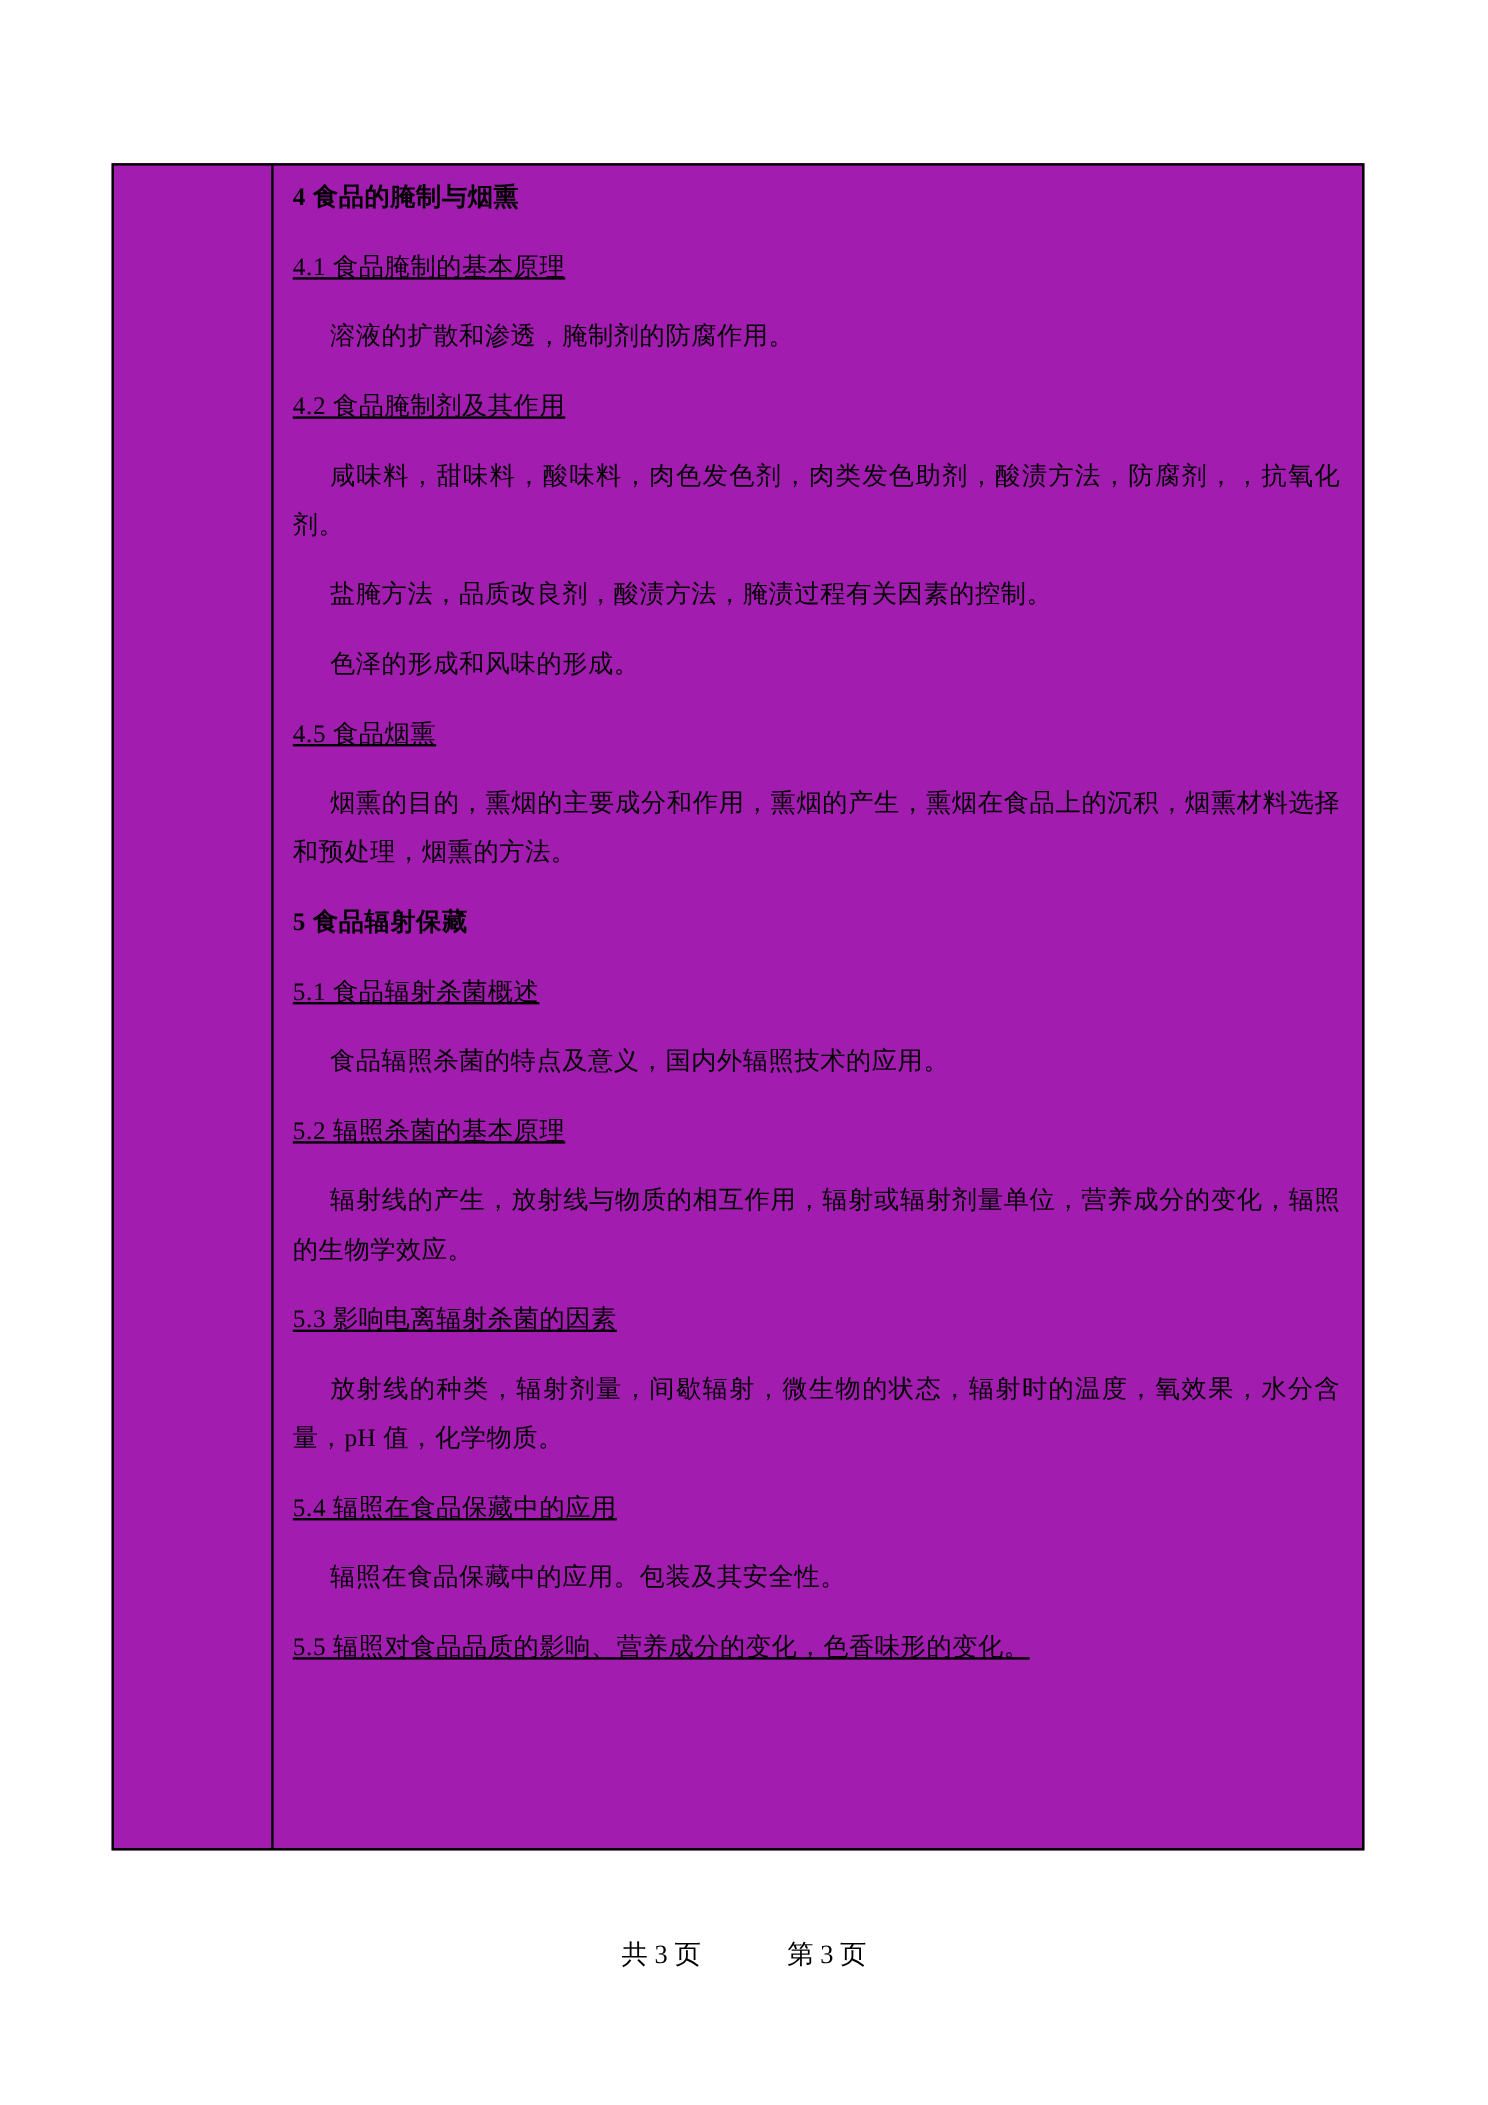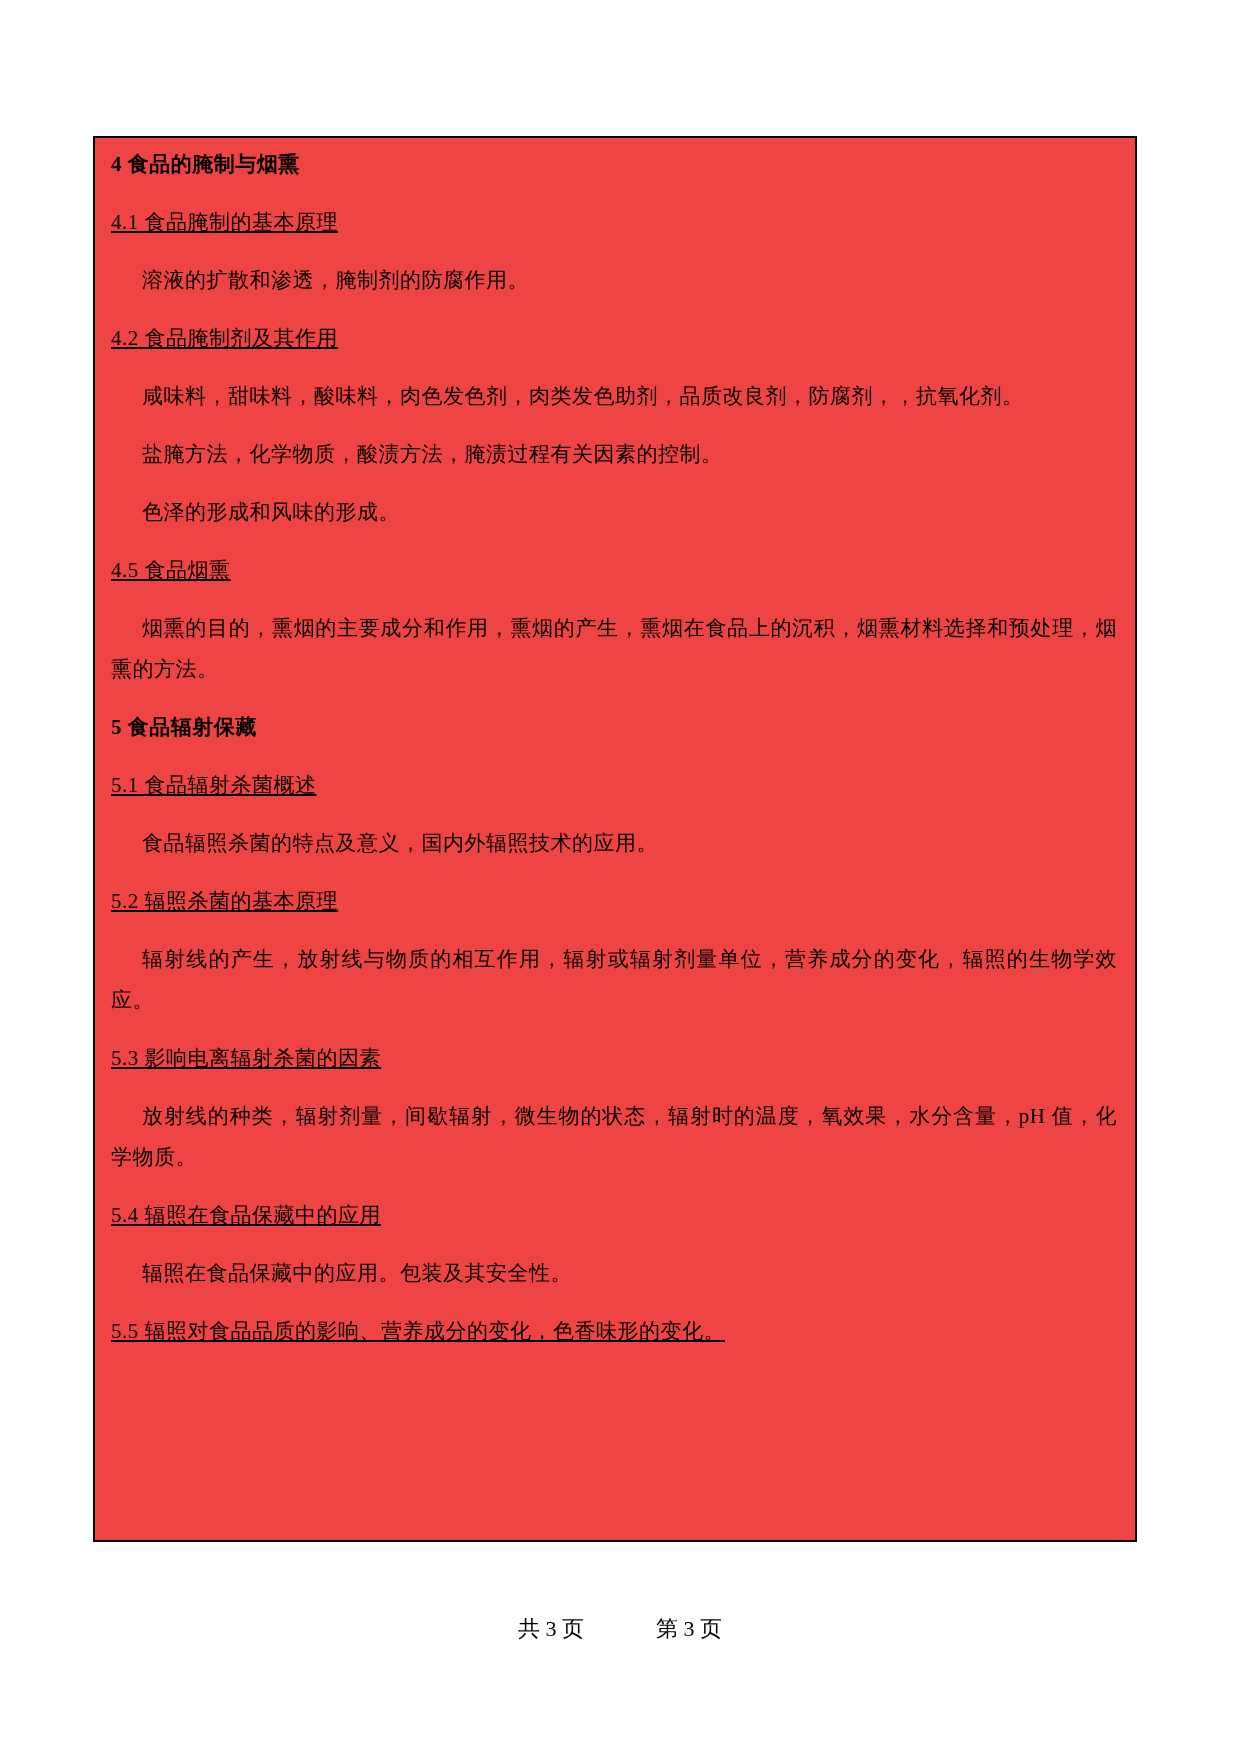"4 食品的腌制与烟熏" .doc-table { background: #ef4444 -> #a21caf; flex-direction: column -> none }
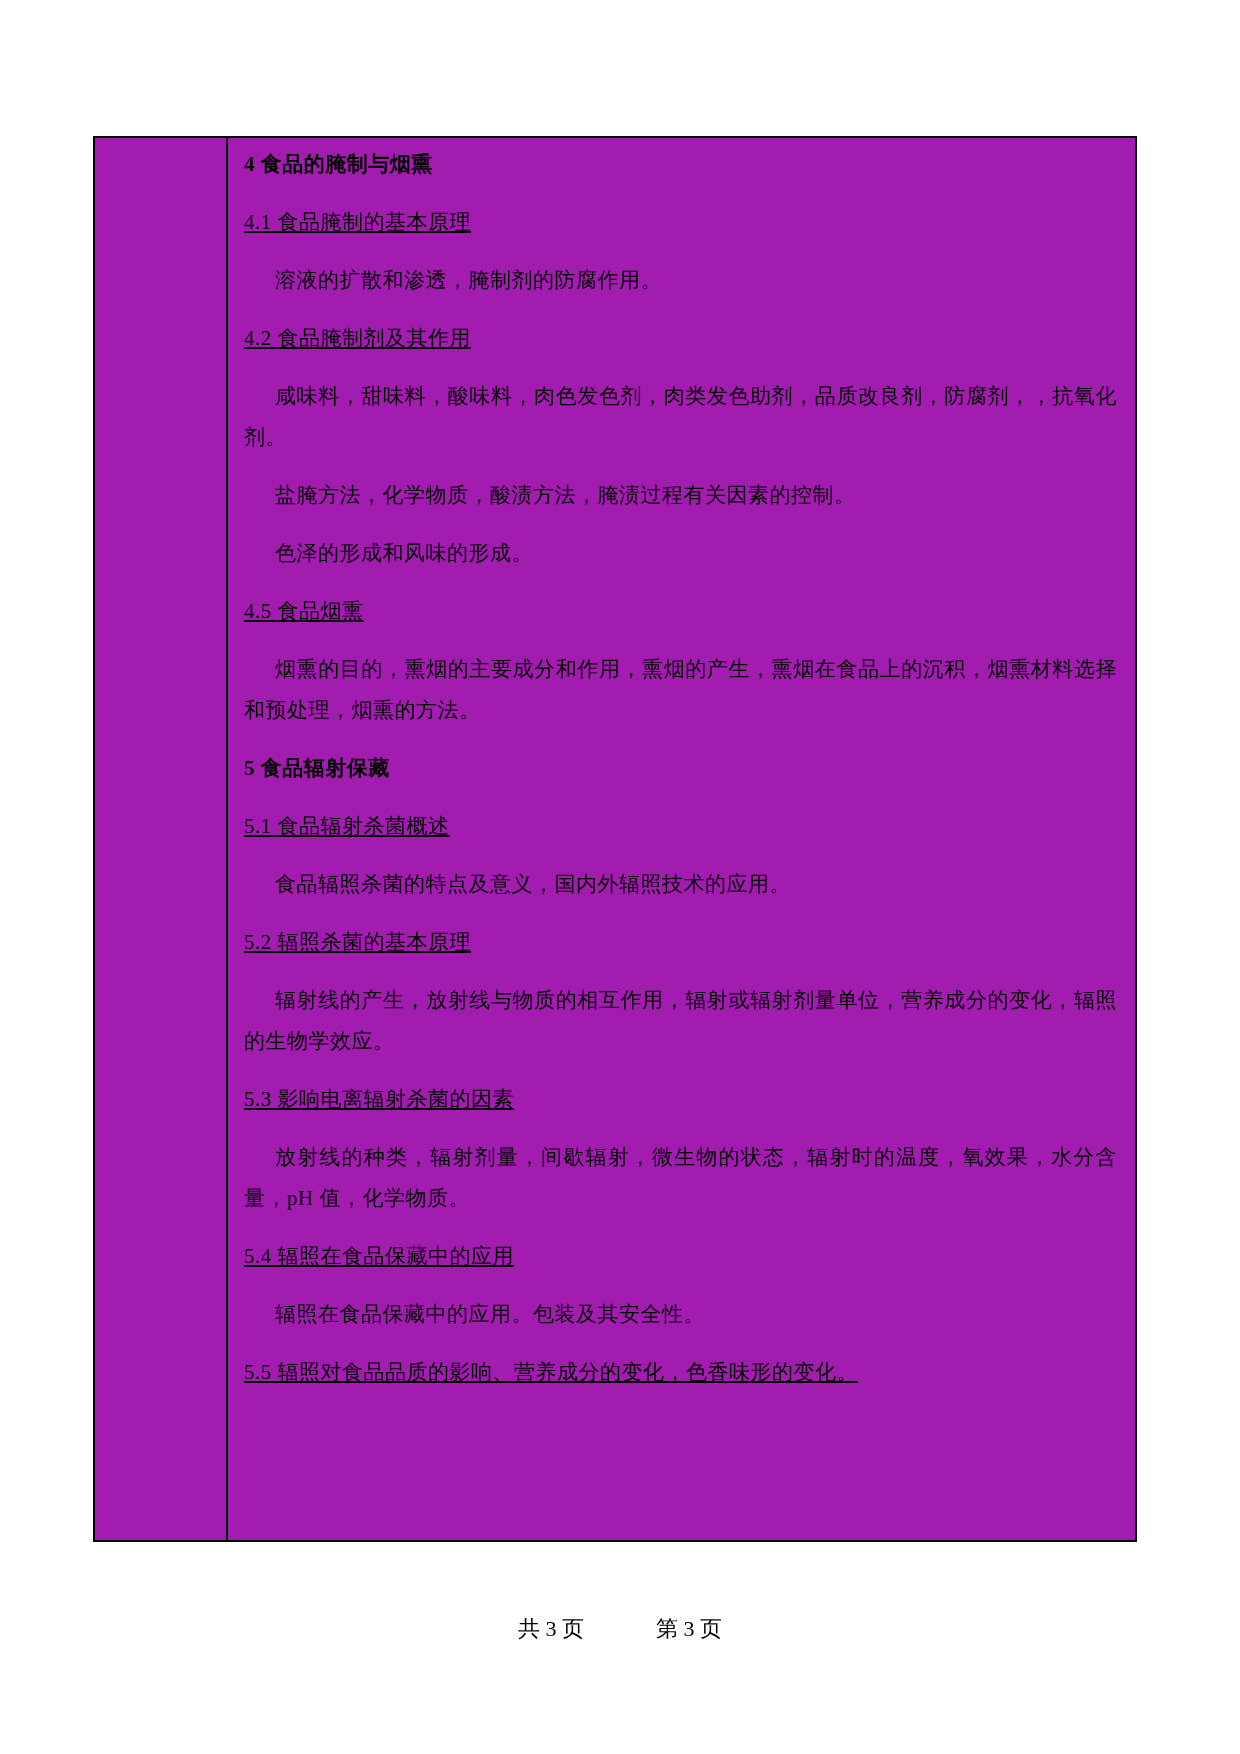"咸味料，甜味料，酸味料，肉色发色剂，肉类发色助剂，品质改良剂，防腐剂，，抗氧化剂" p.para { text: 品质改良剂 -> 酸渍方法 }
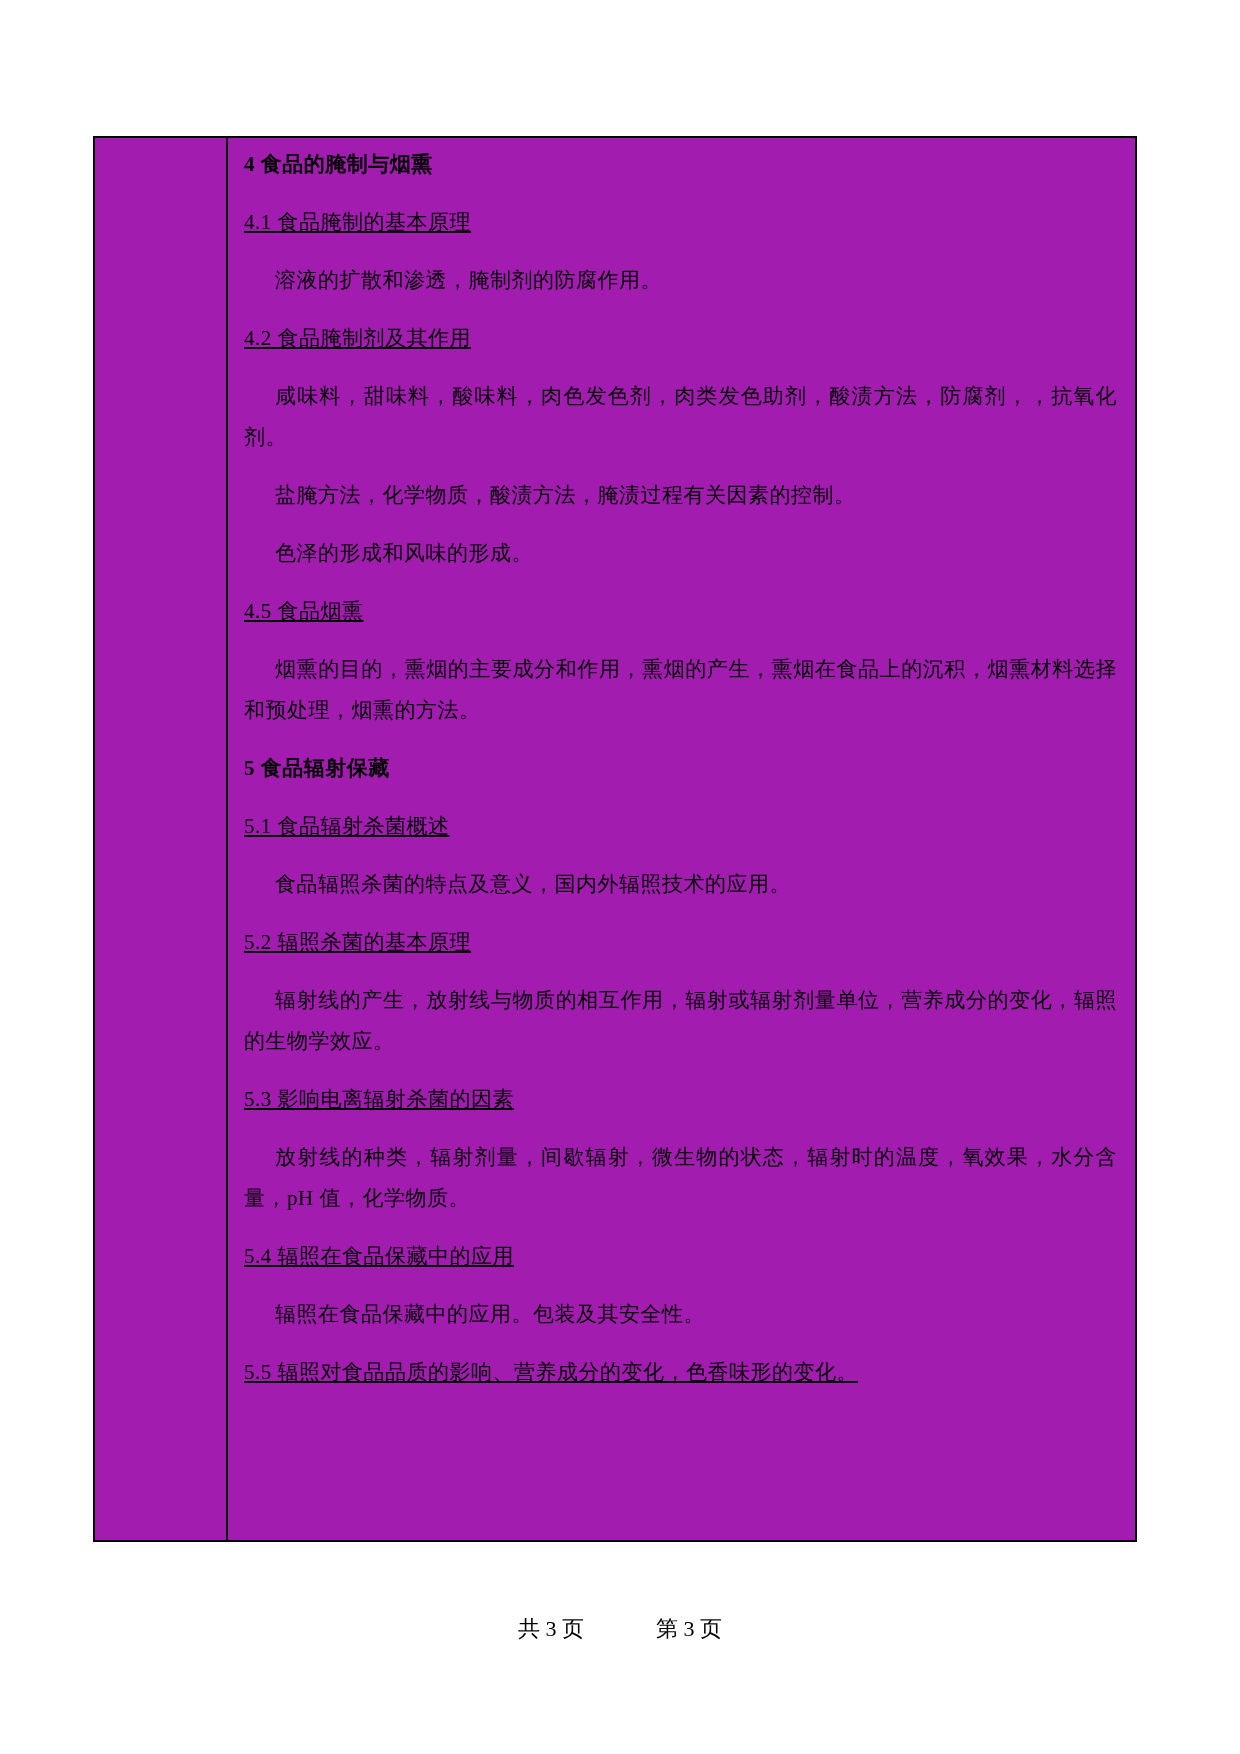"盐腌方法，化学物质，酸渍方法，腌渍过程有关因素的控制。" p.para { text: 化学物质 -> 品质改良剂 }
